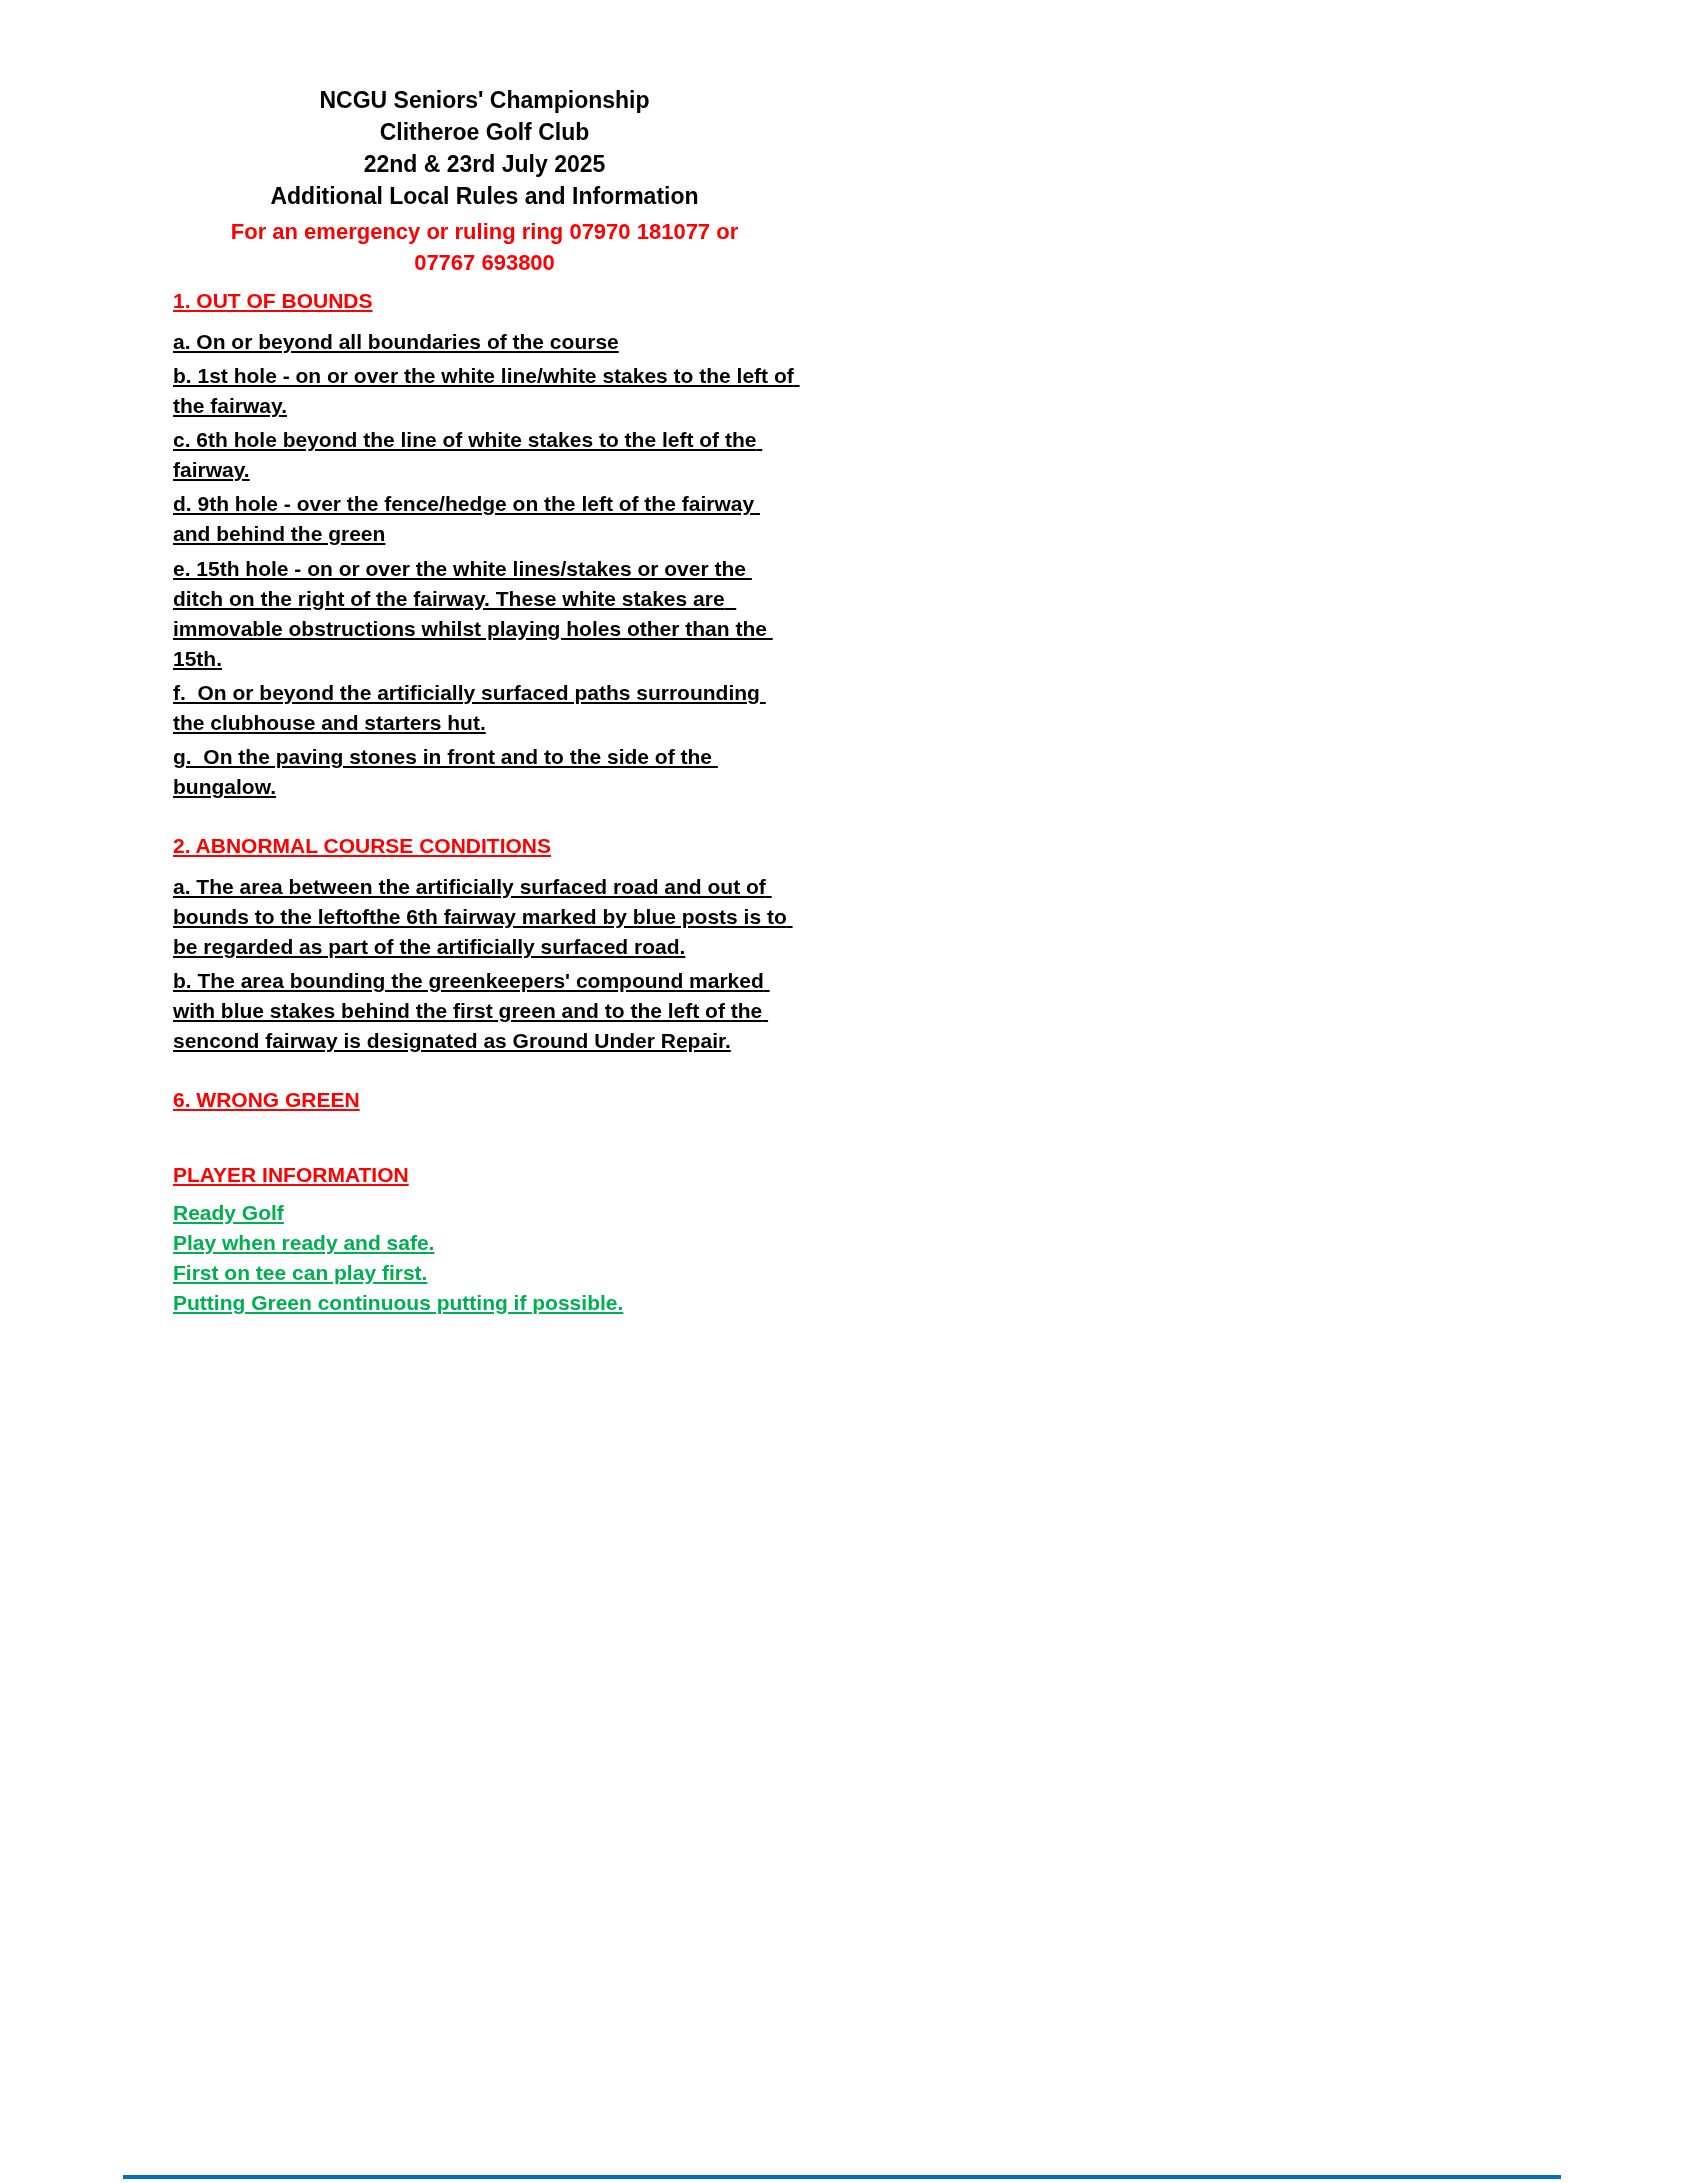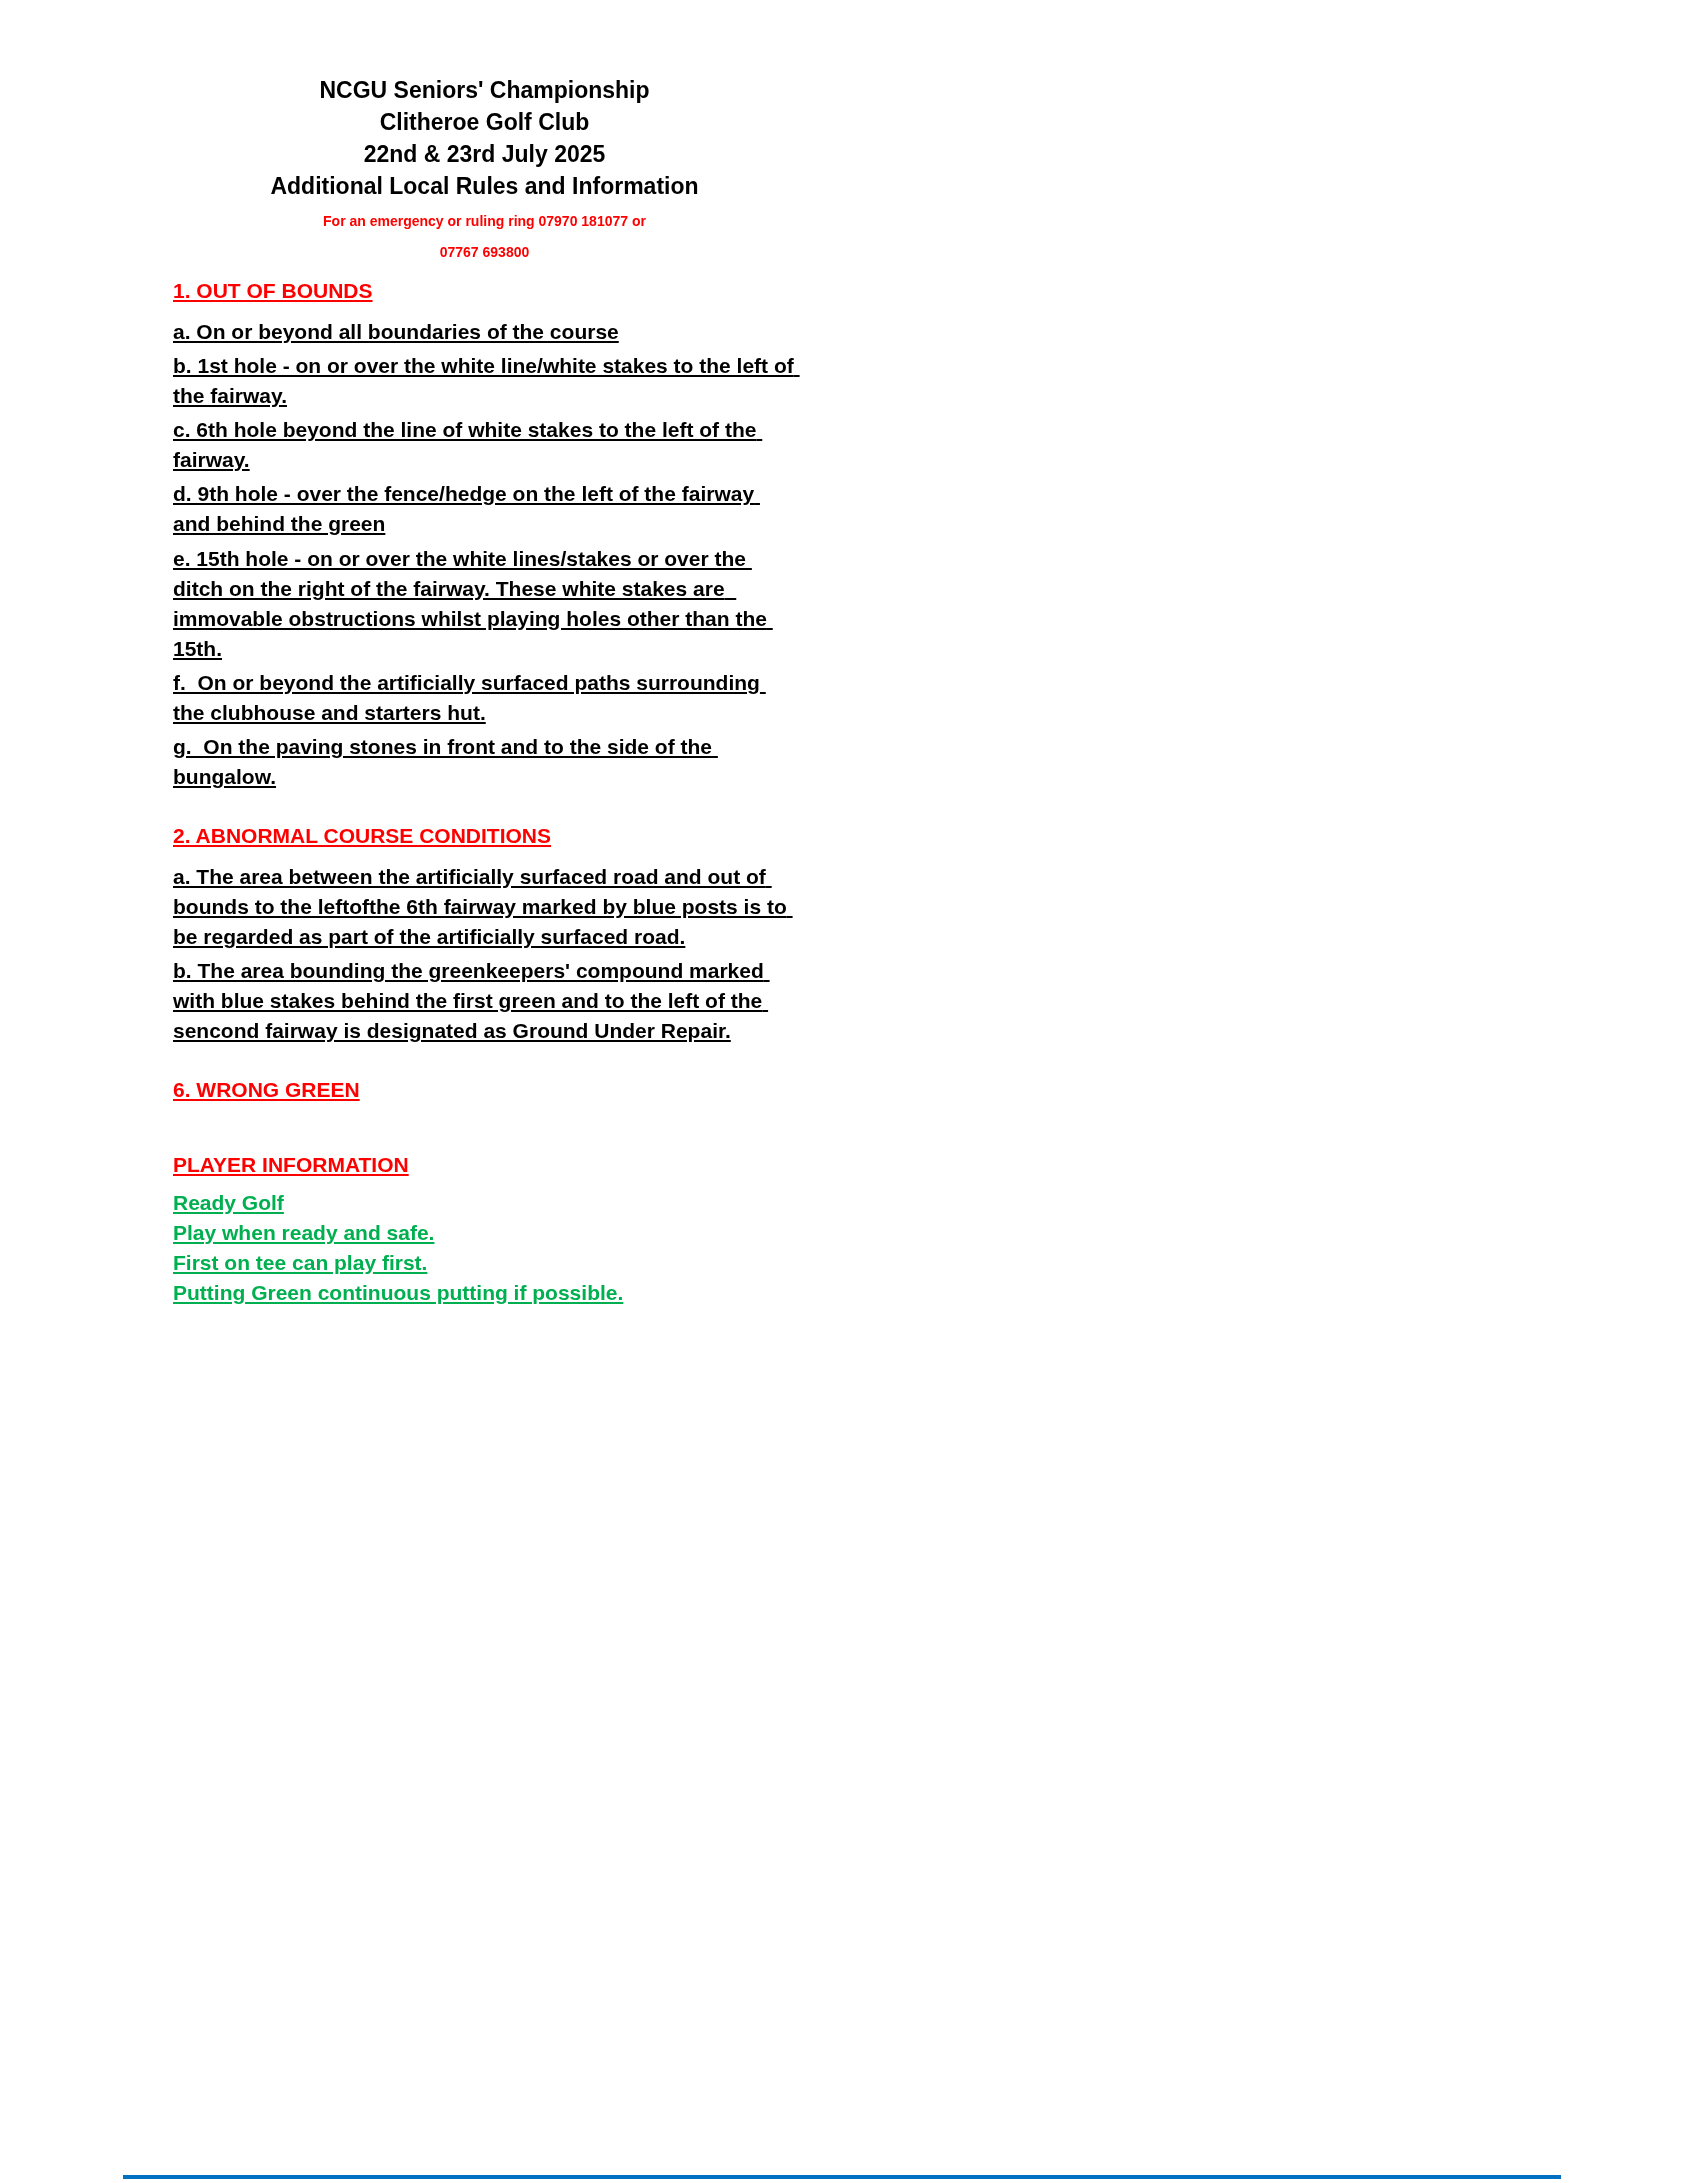"NCGU Seniors' Championship" .content { top: 74px -> 84px }
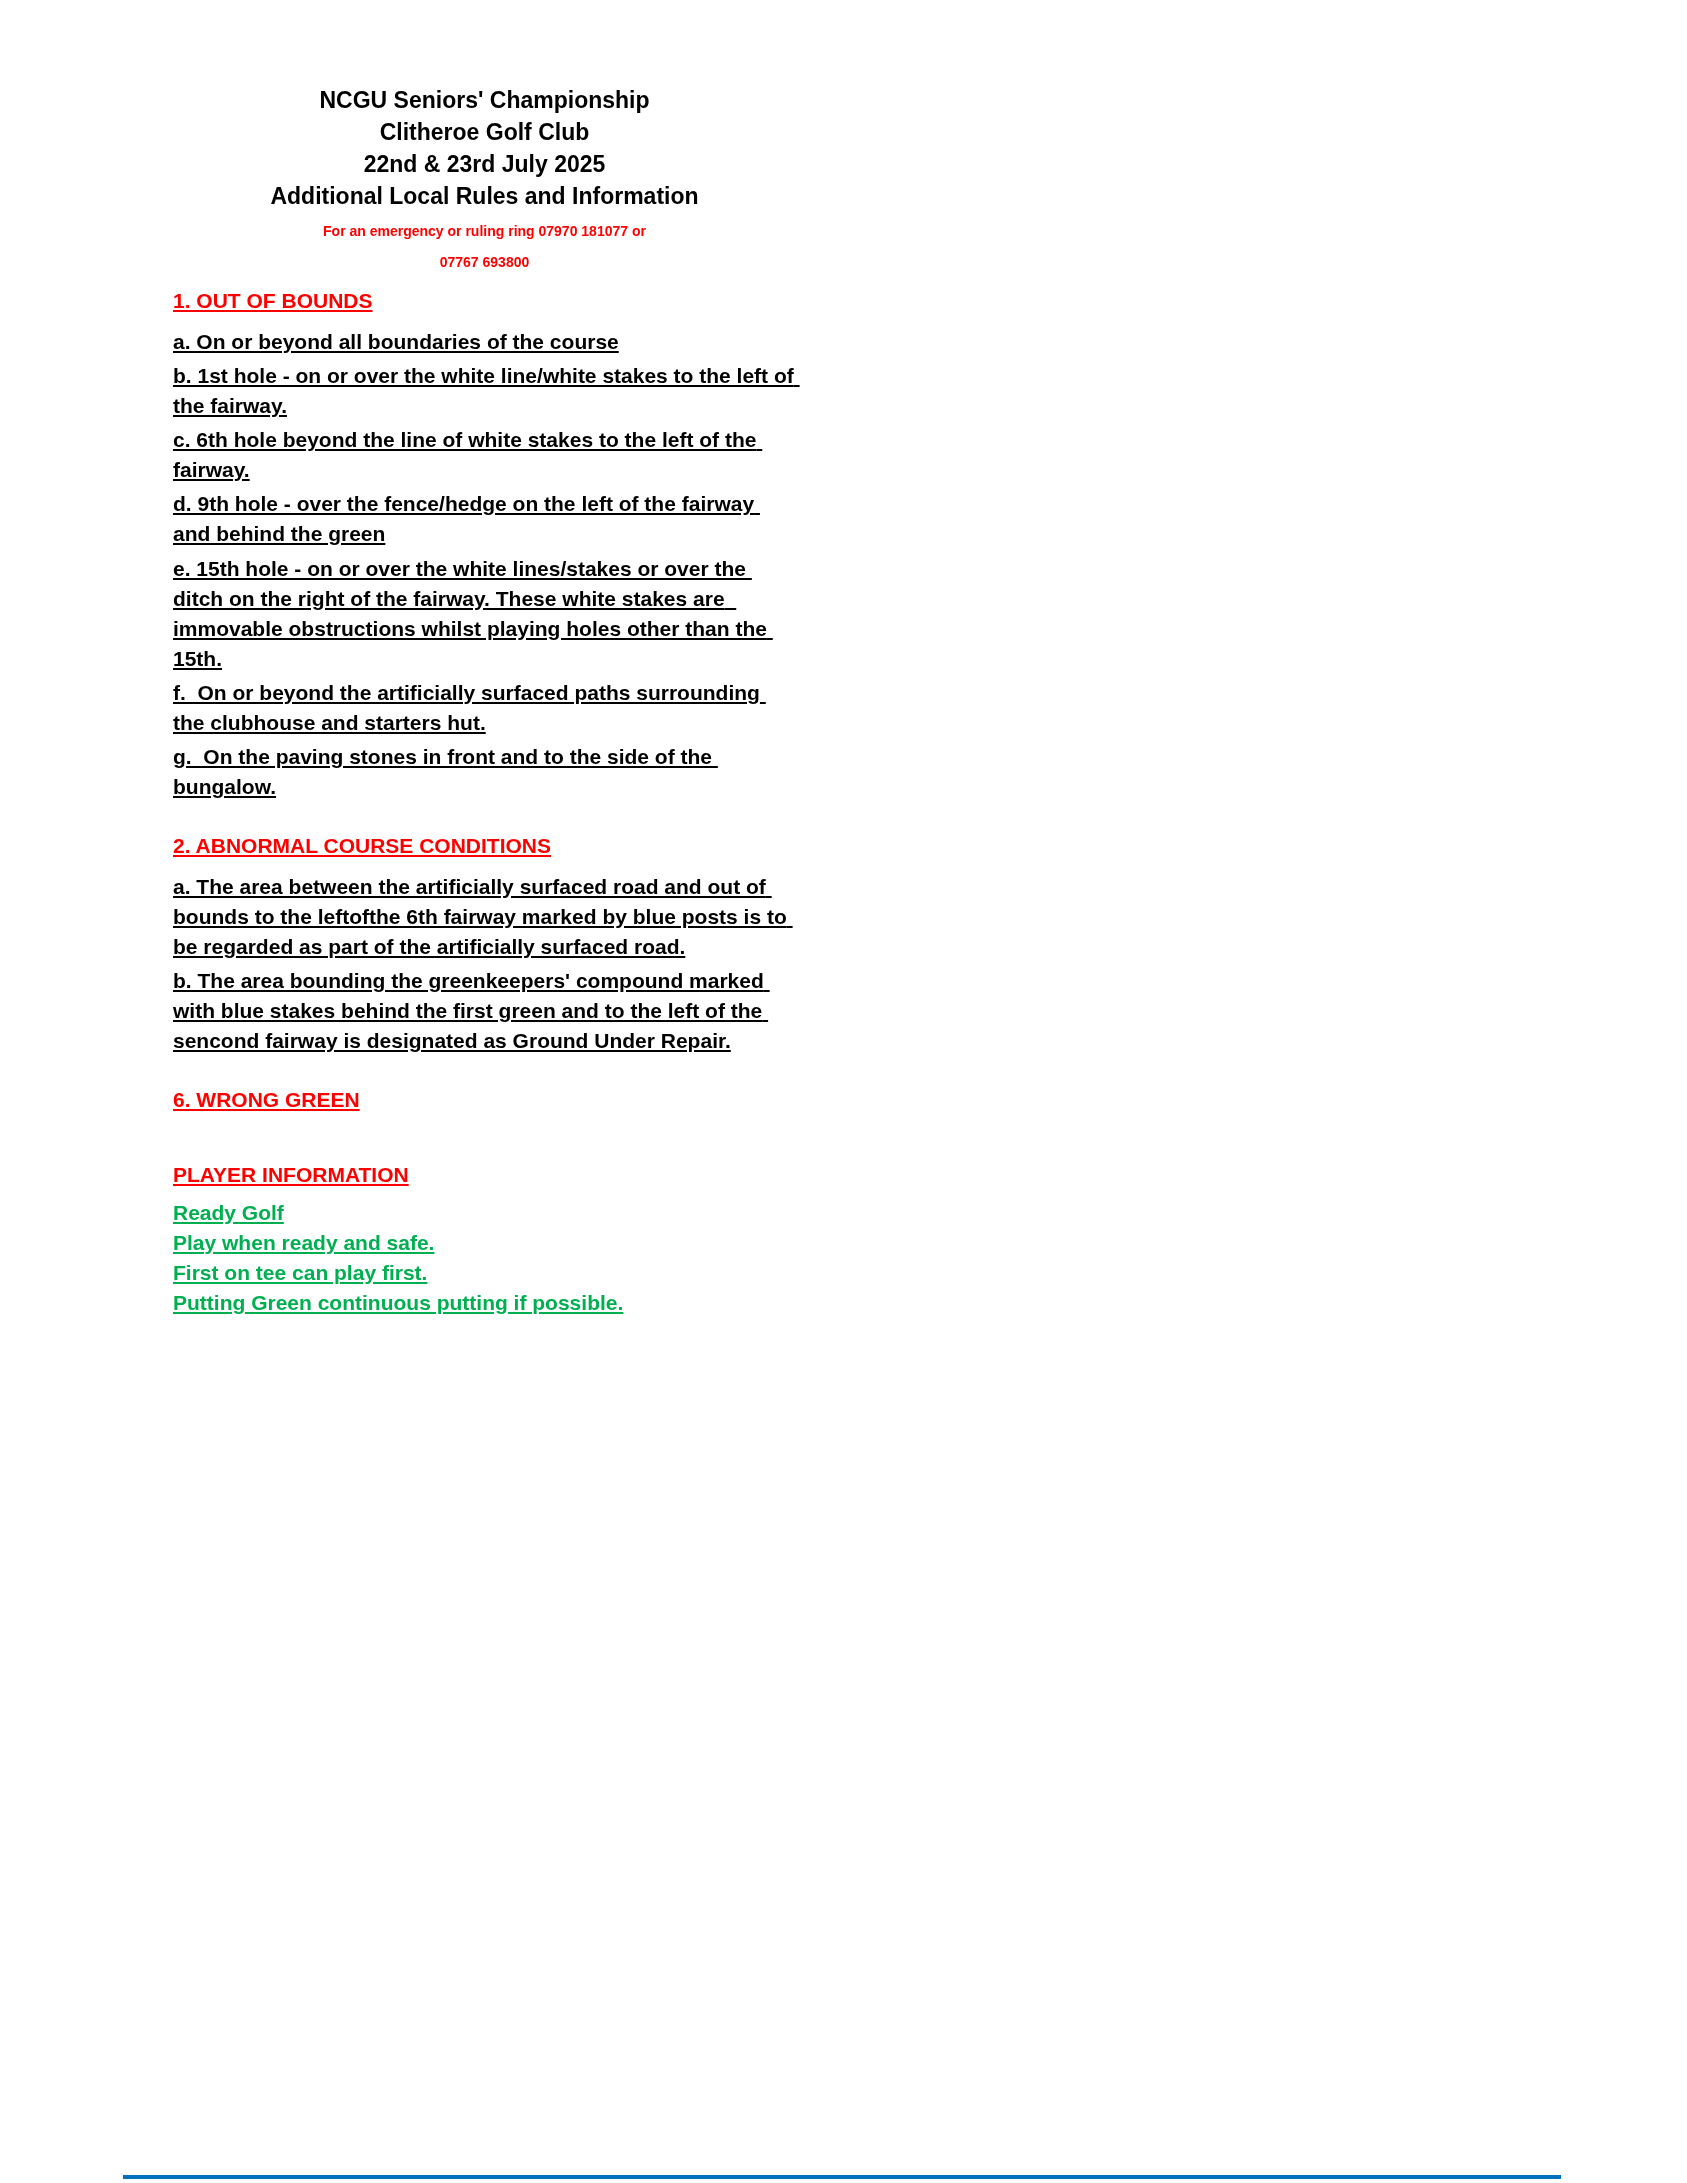"For an emergency or ruling" .emergency { font-size: 14px -> 22px }
